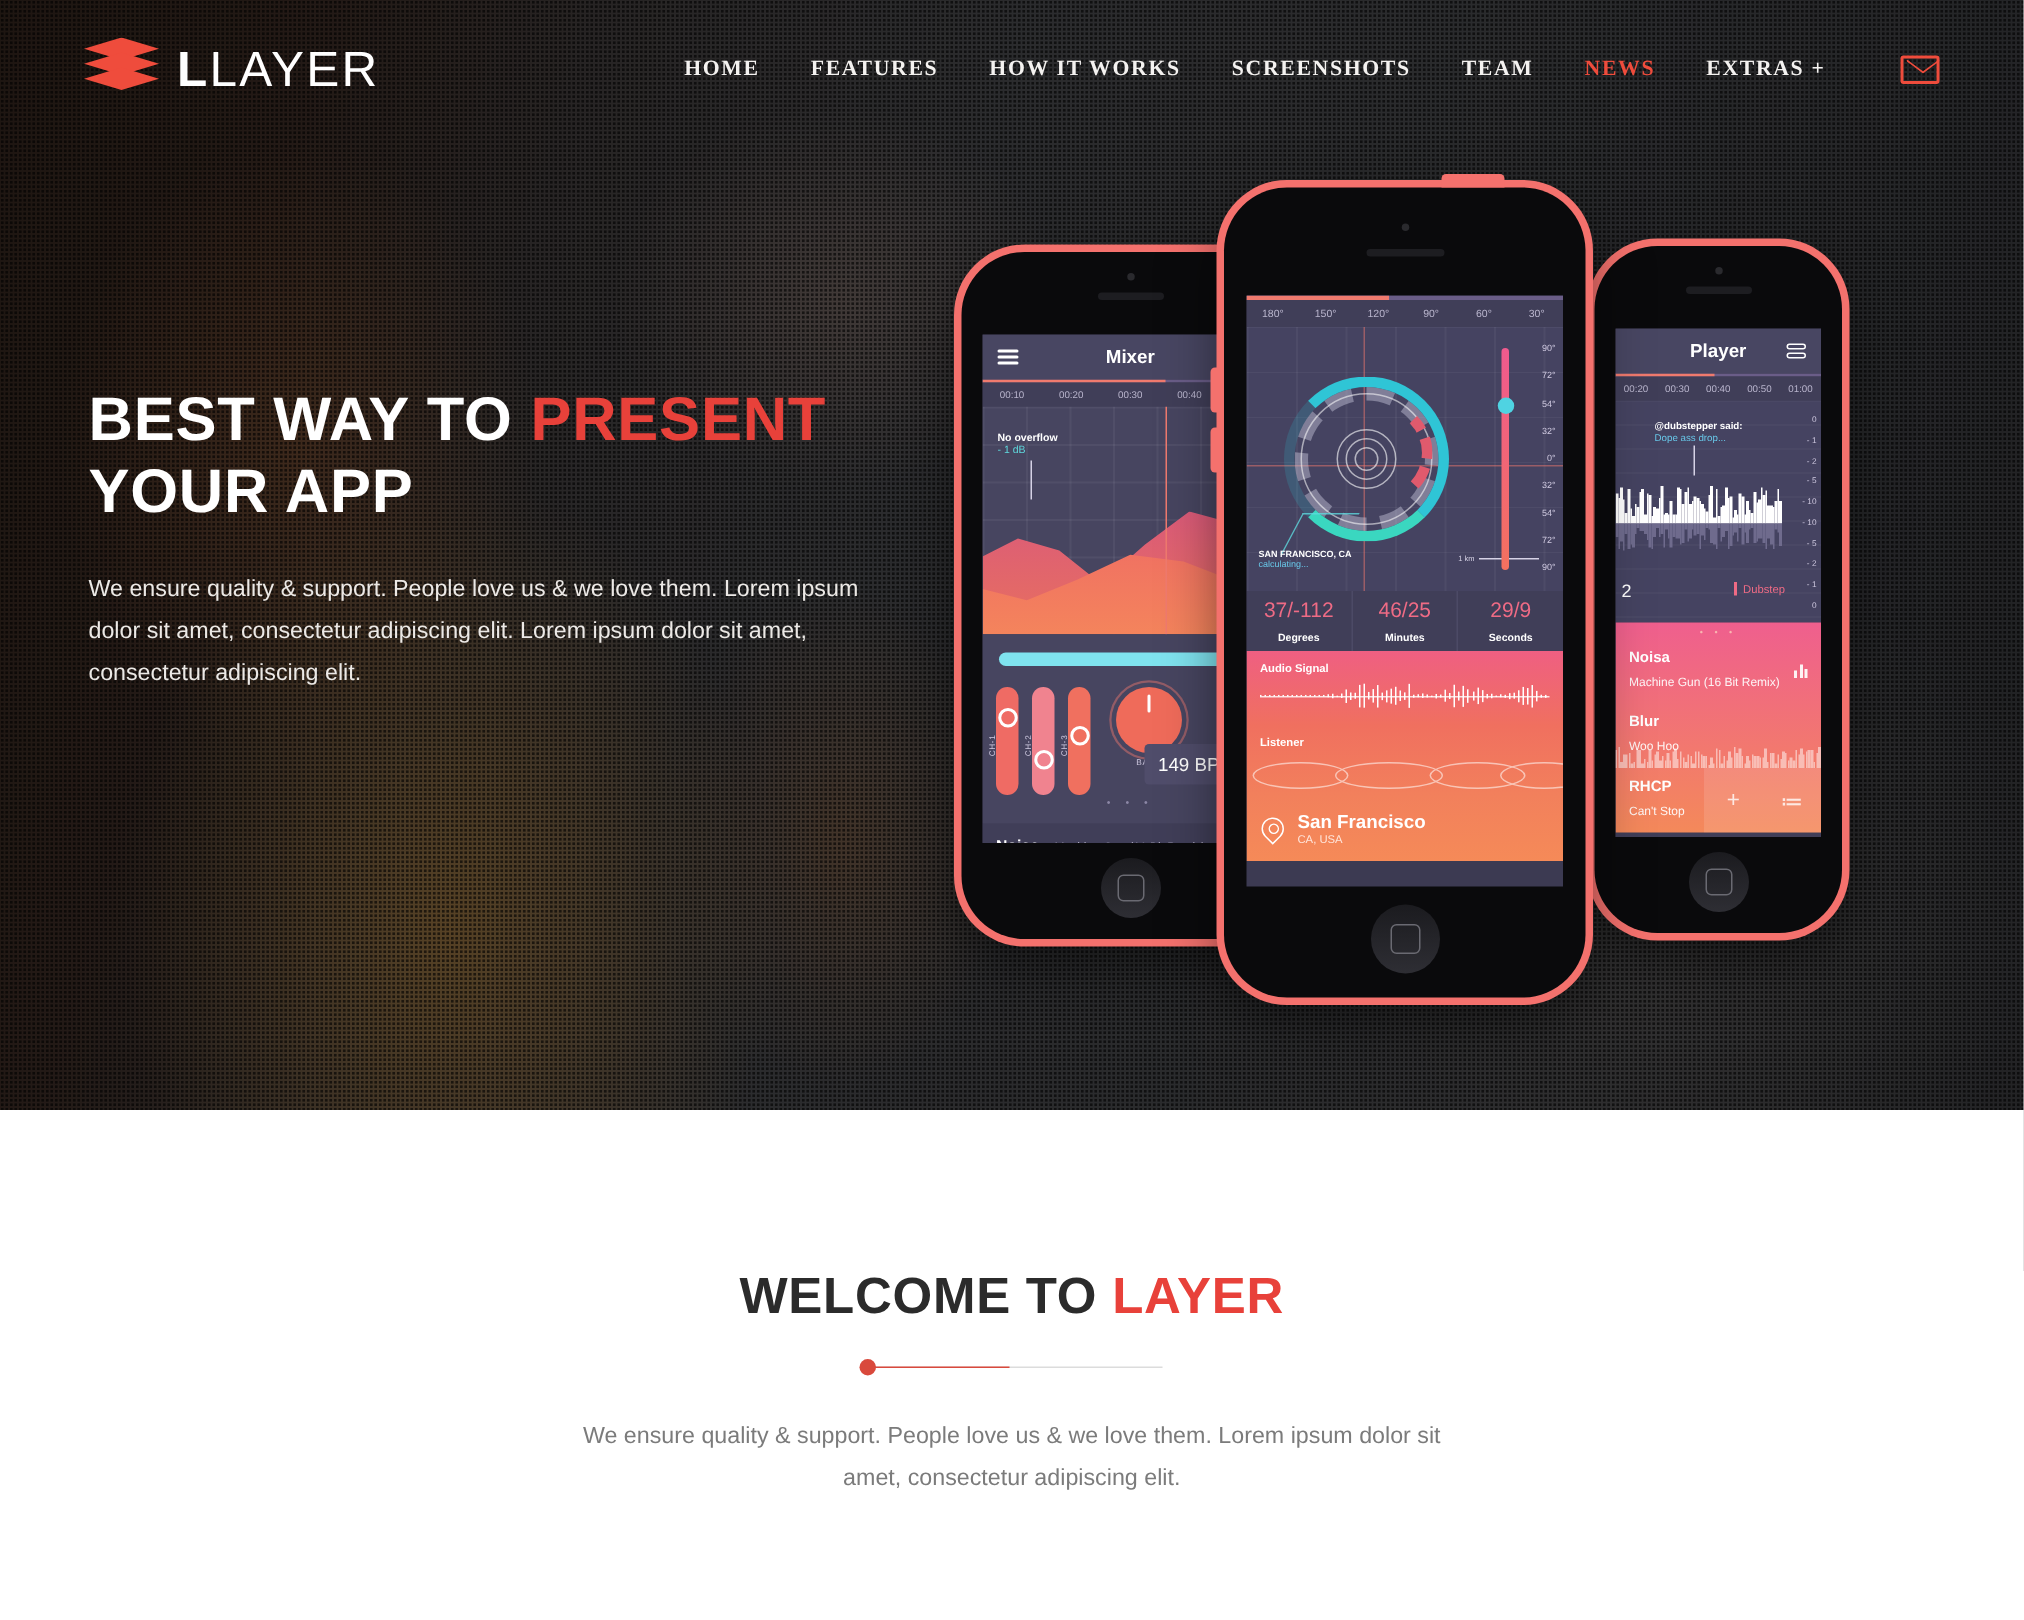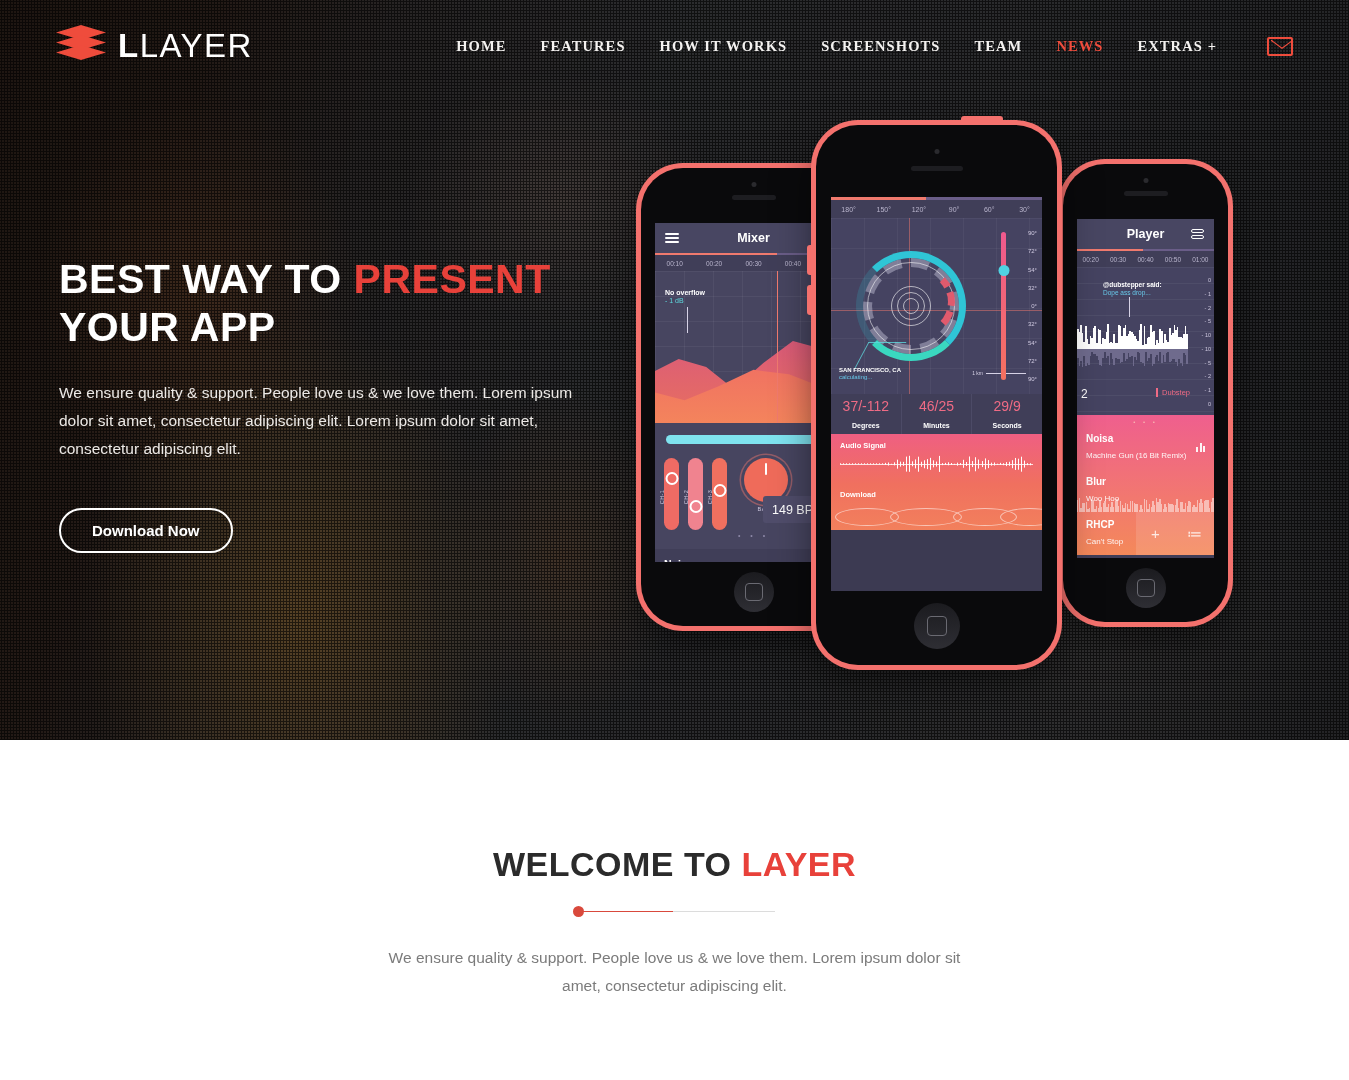"Download" div.sig-lbl { text: Download -> Listener }
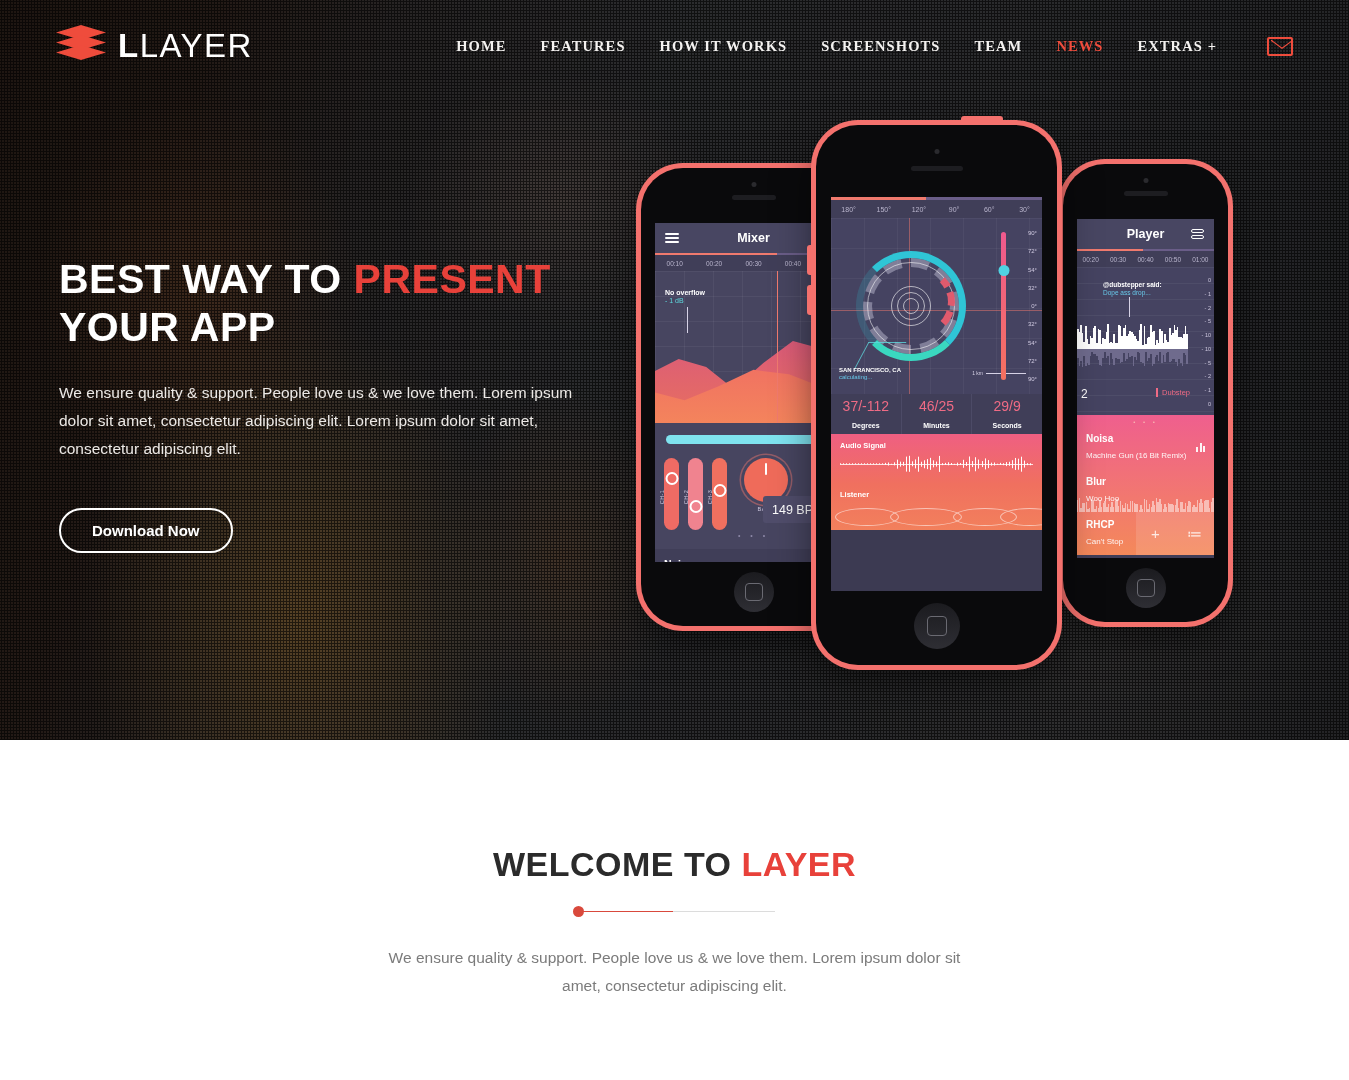"Download Now" button.btn { html: <button>Download Now</button> -> none }
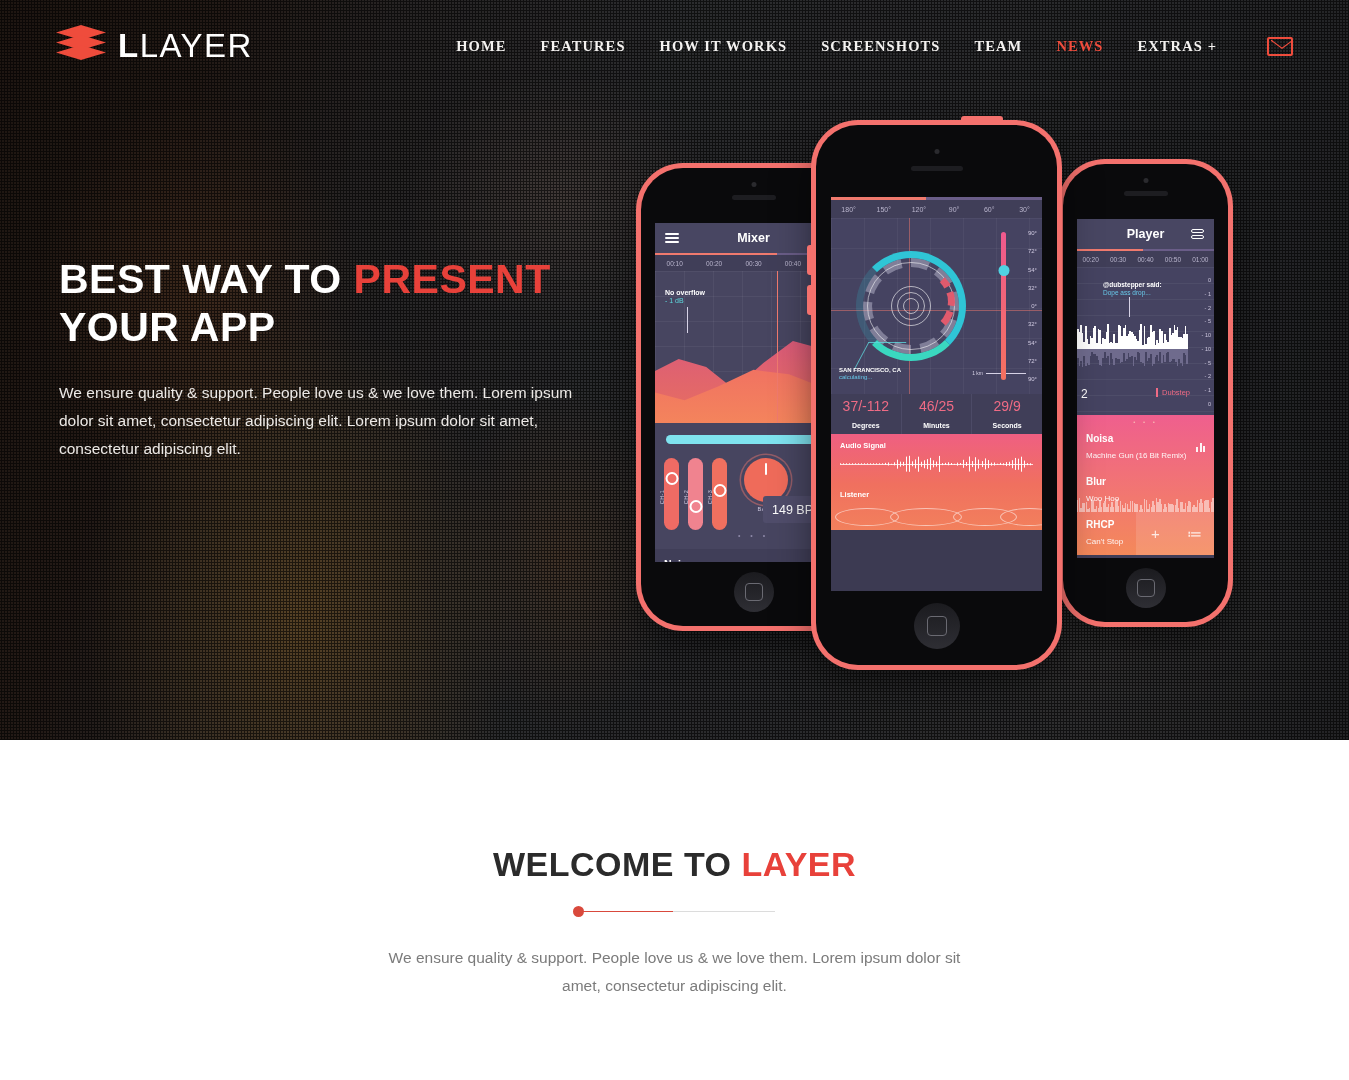"San Francisco" div.loc { html: none -> <div> <span></span> <span> <b>San Francisco</b> <span>CA, USA</span> </span> </div> }
